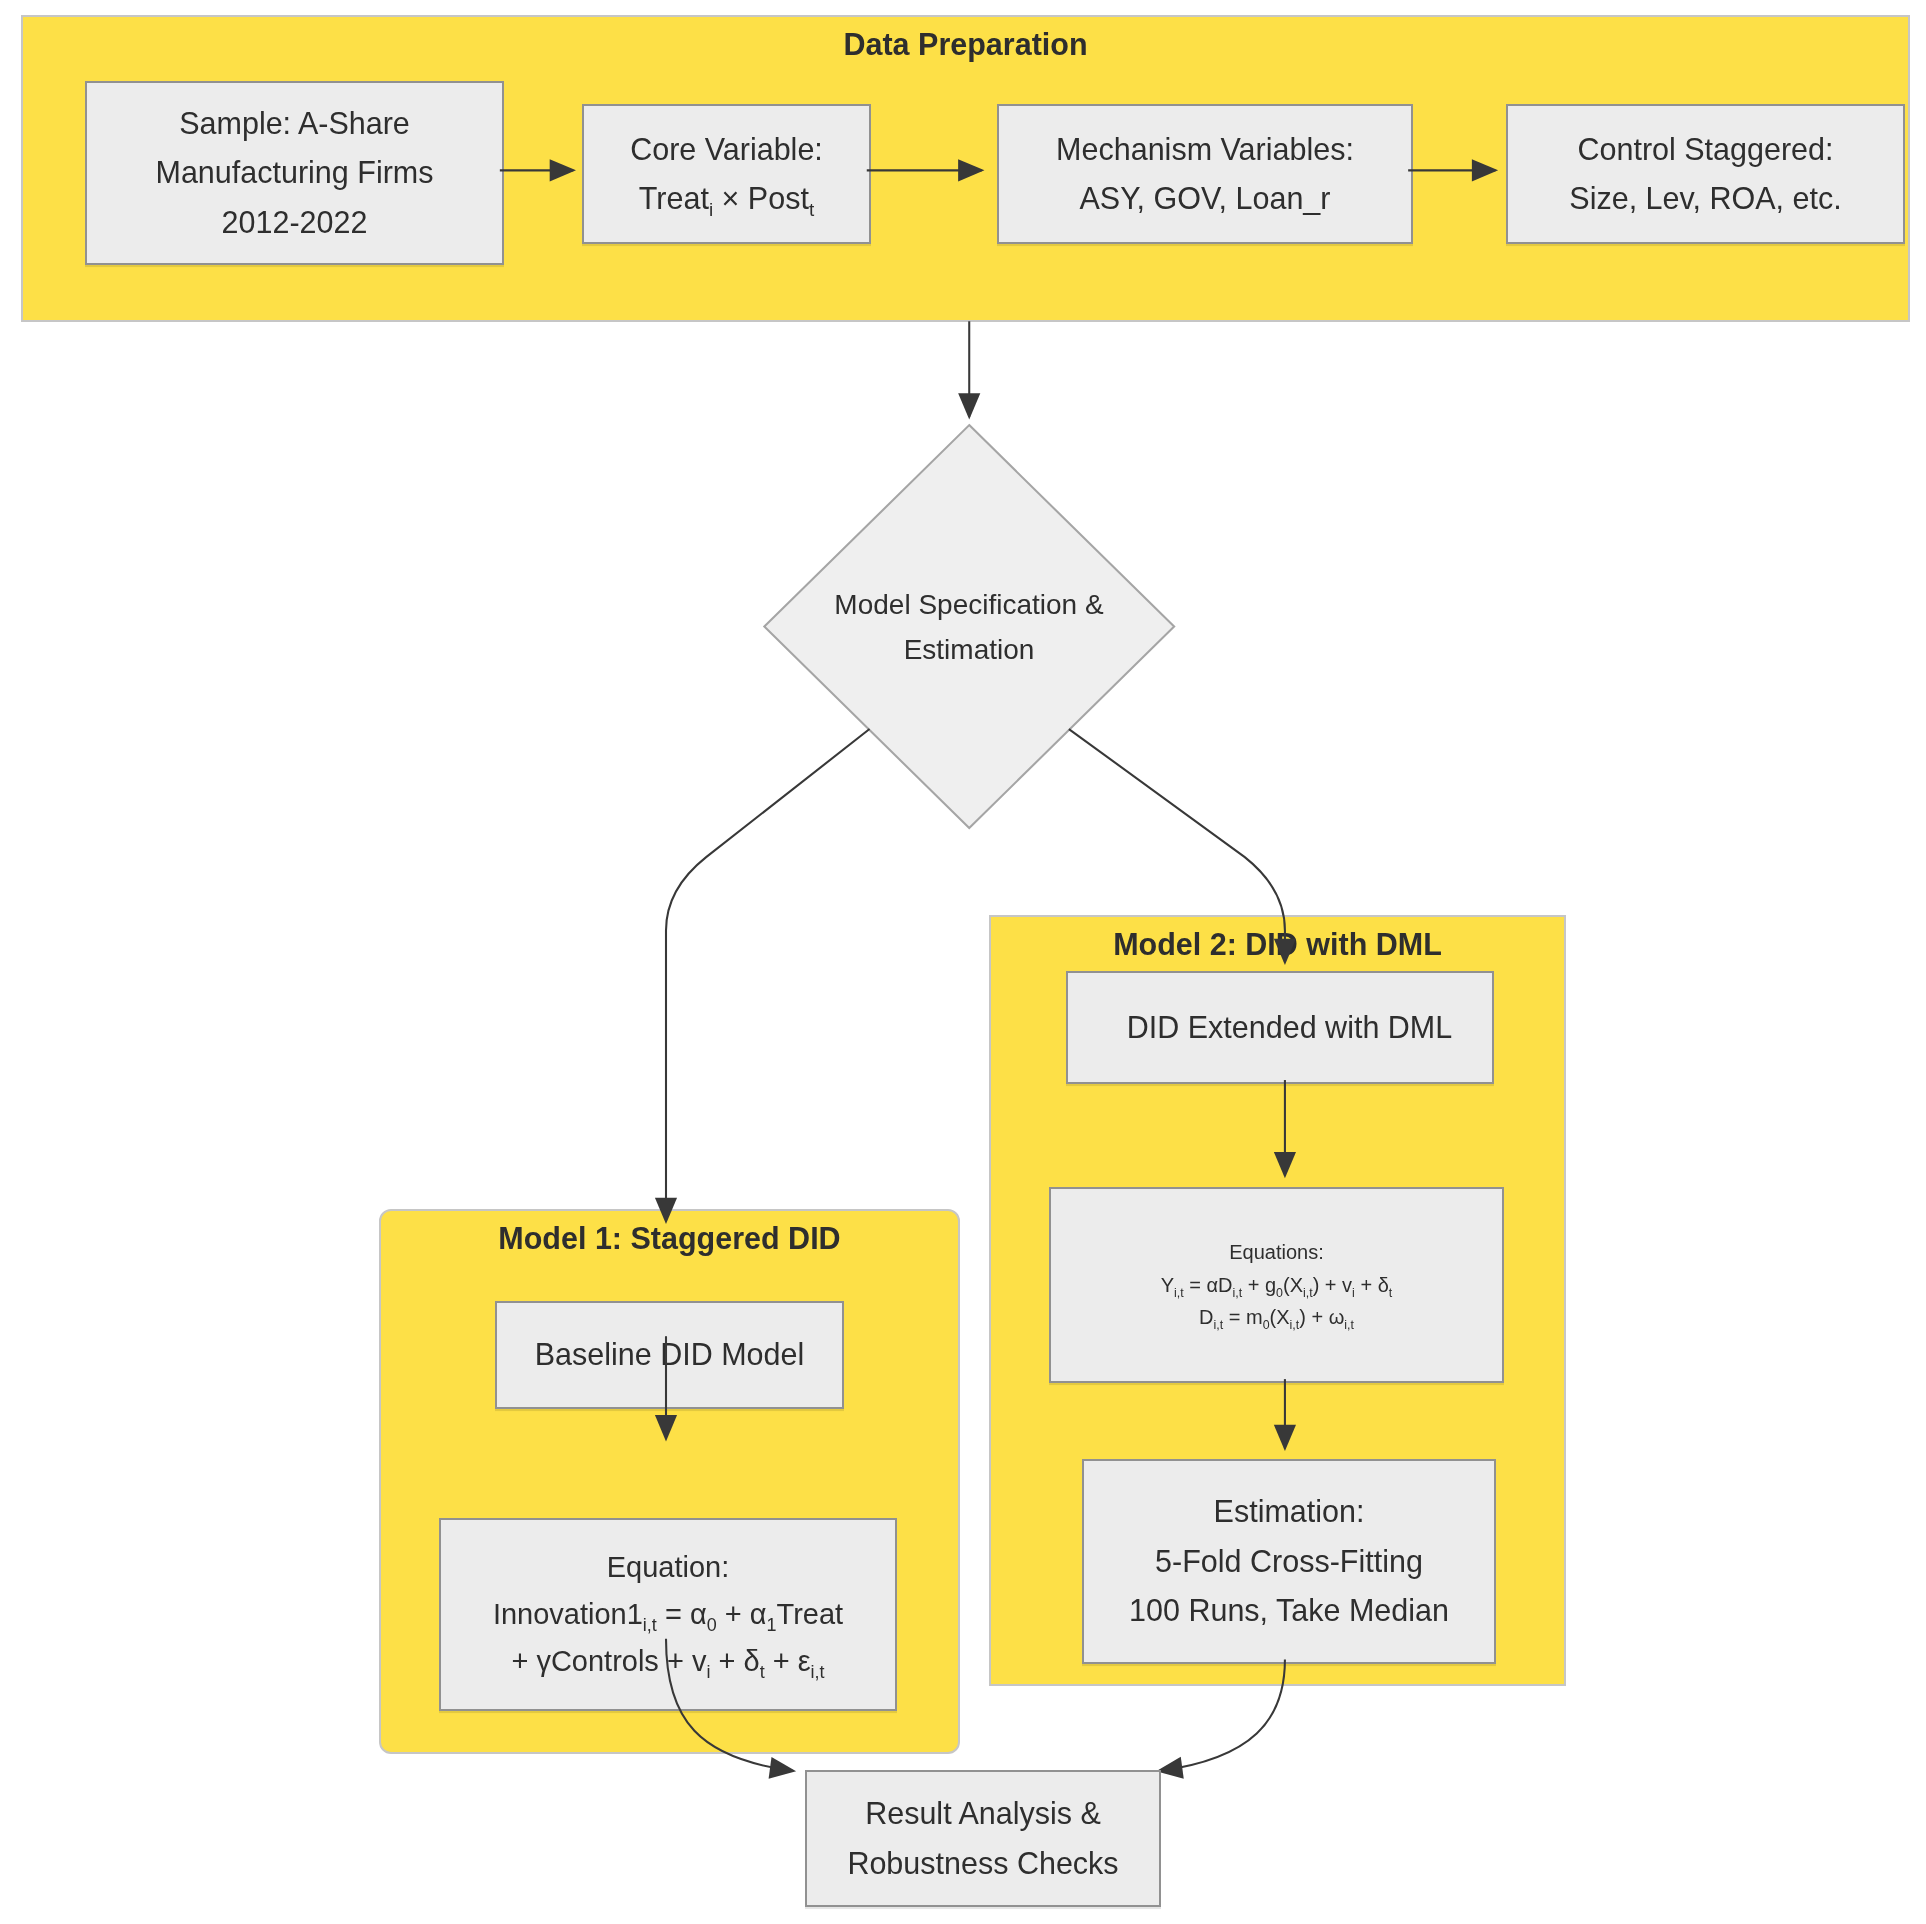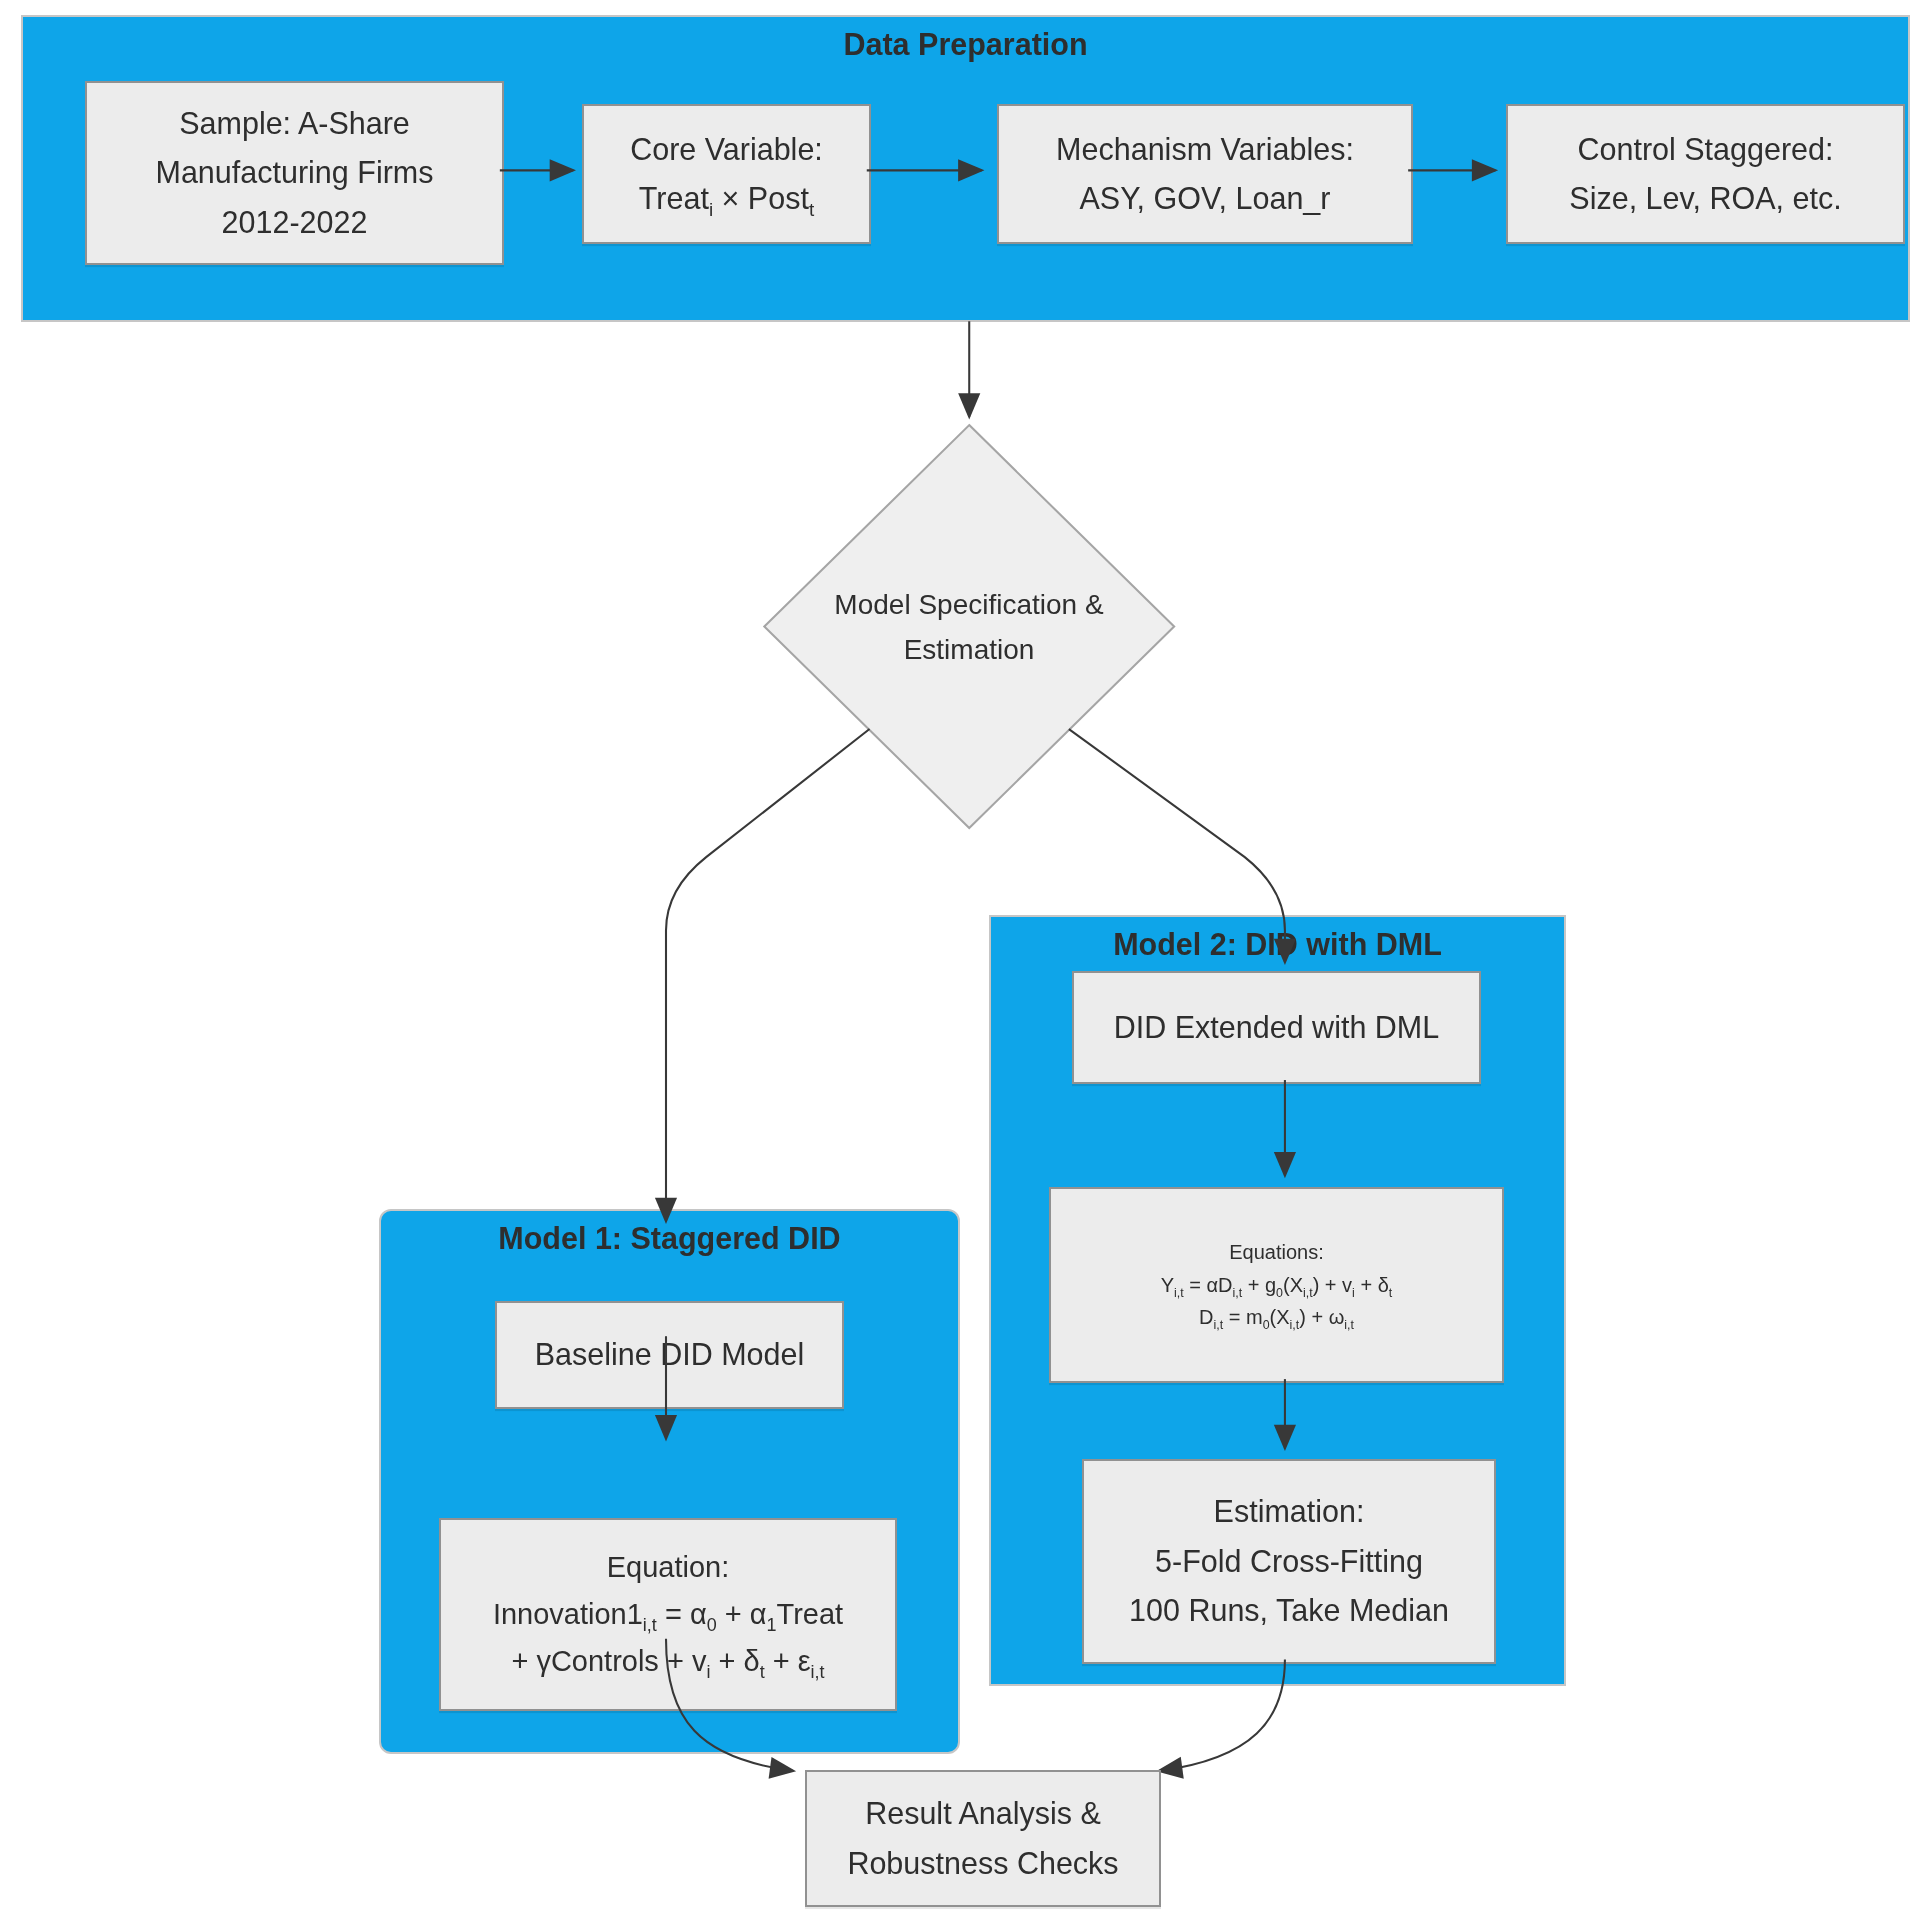"Data Preparation" .container { background: #0ea5e9 -> #fde047 }
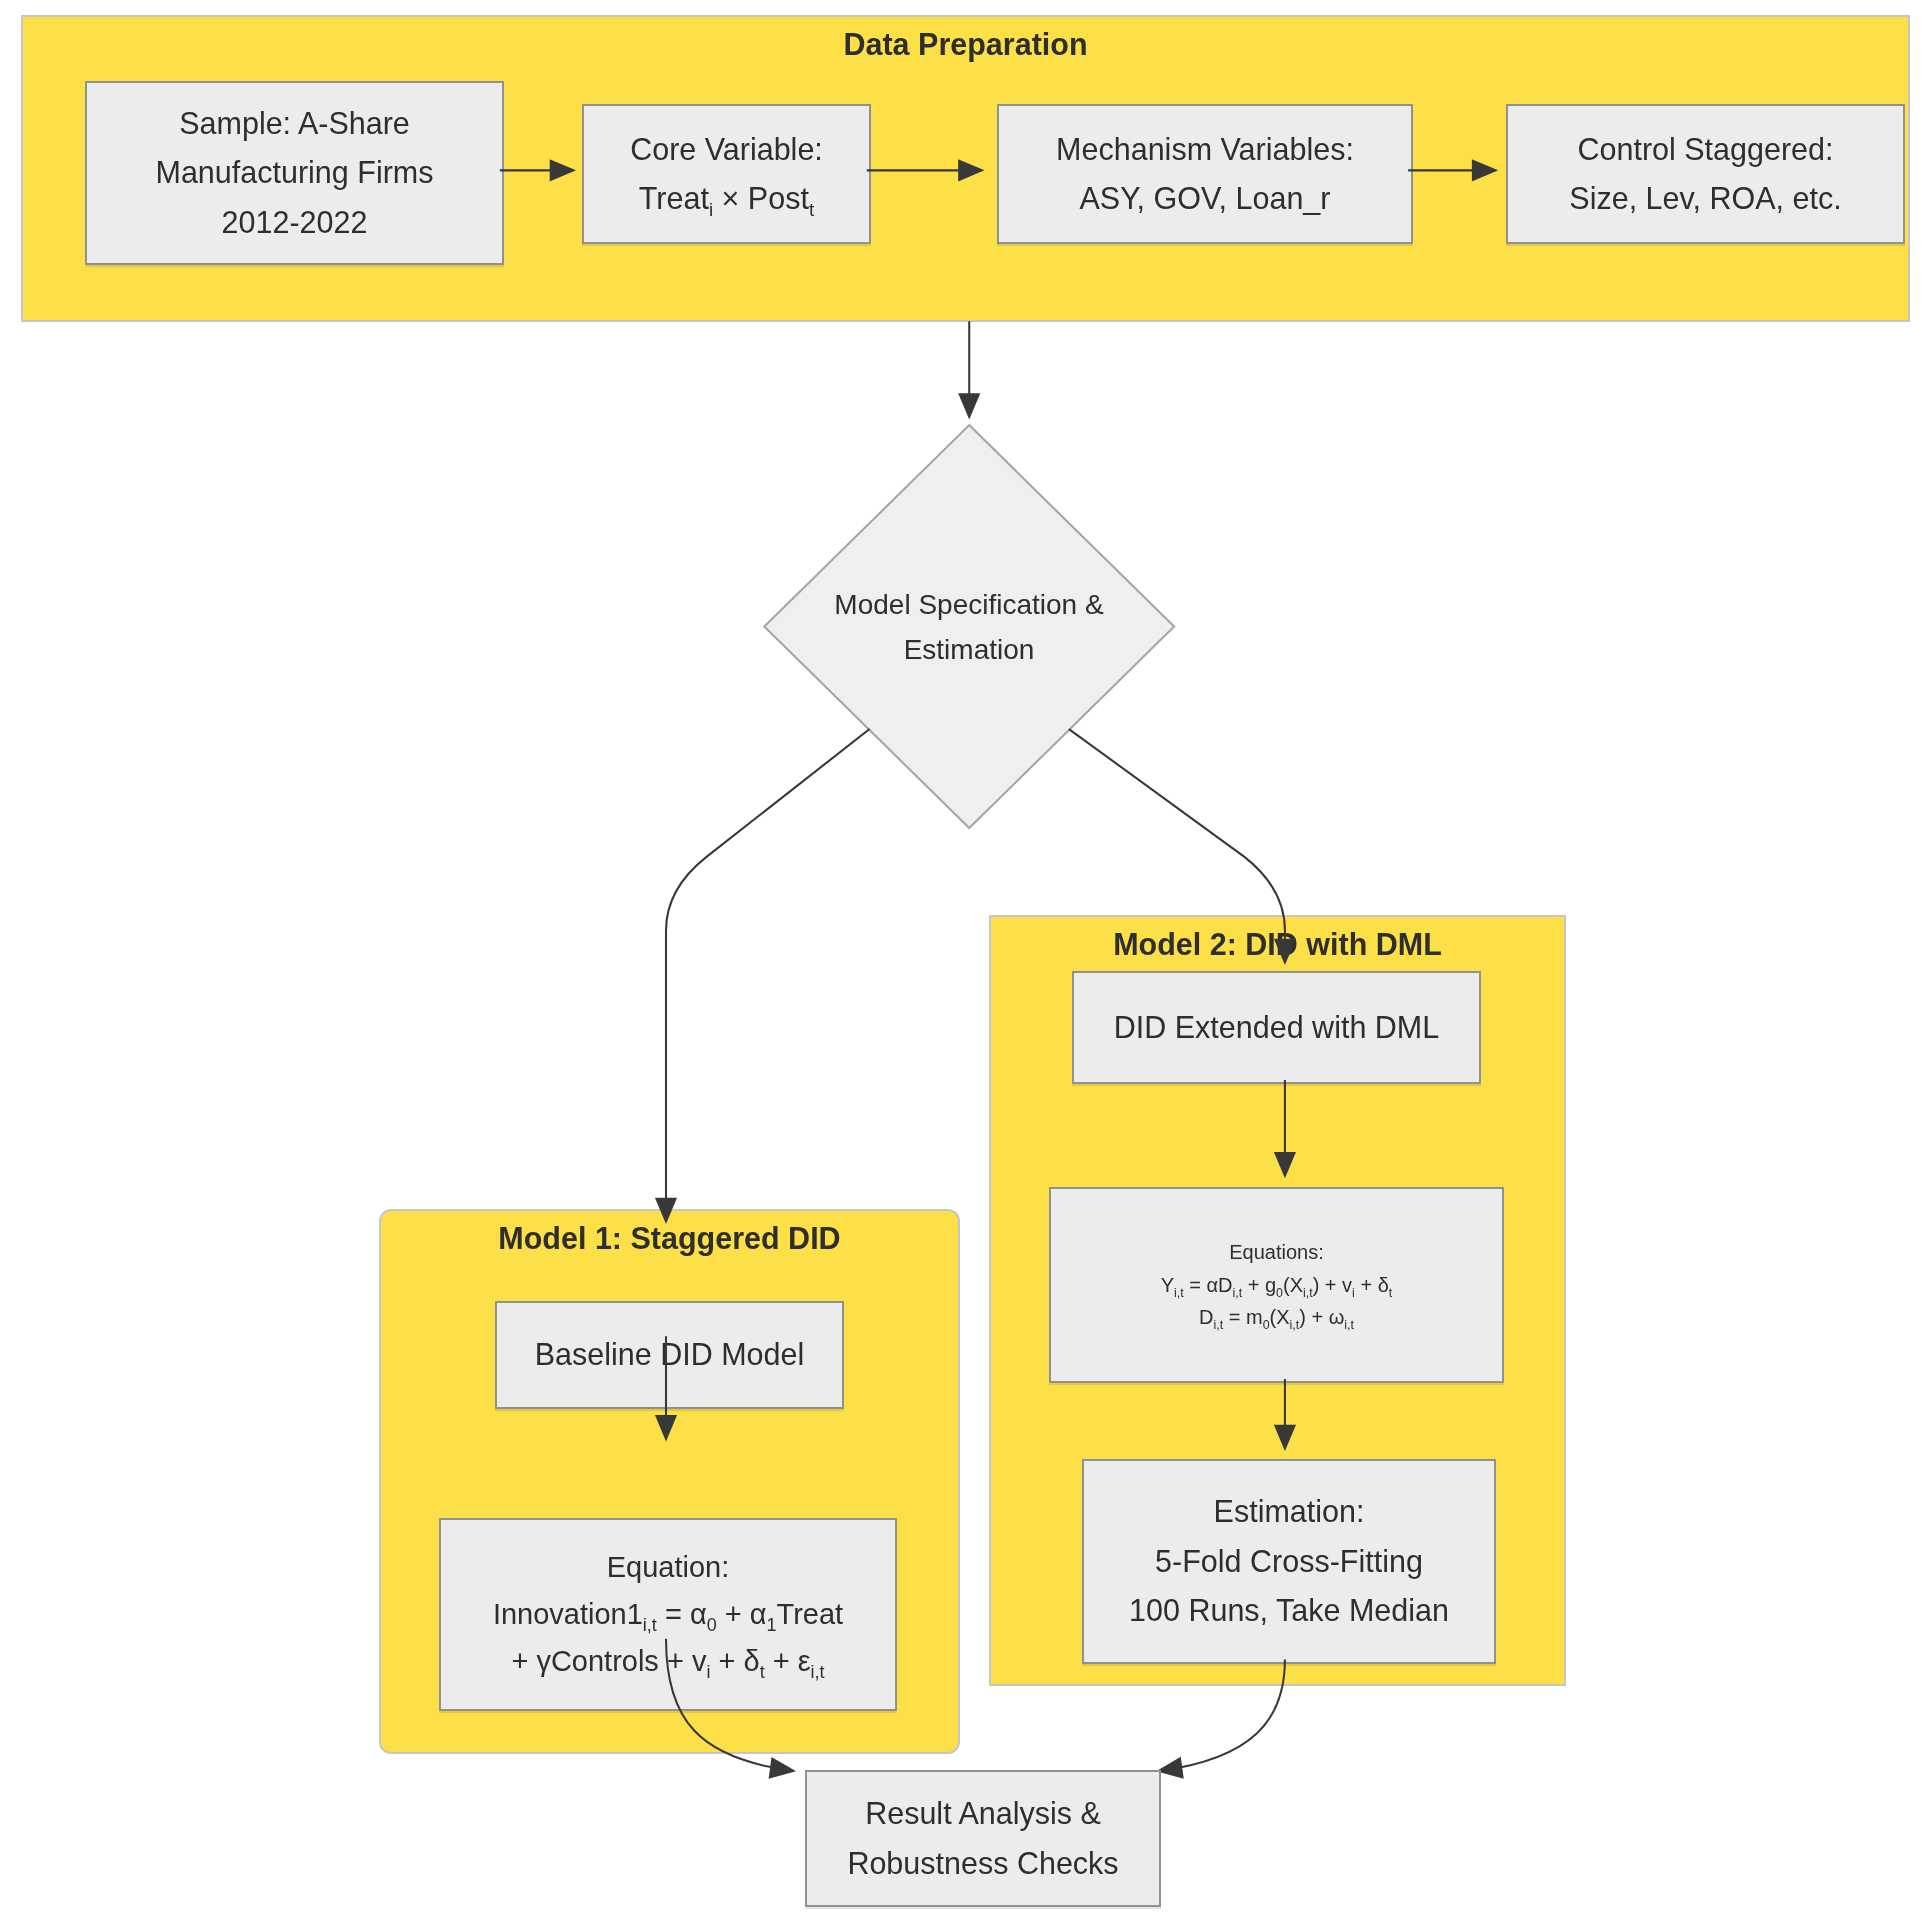"DID Extended with DML" div.node { left: 81px -> 75px; padding-left: none -> 19px }
